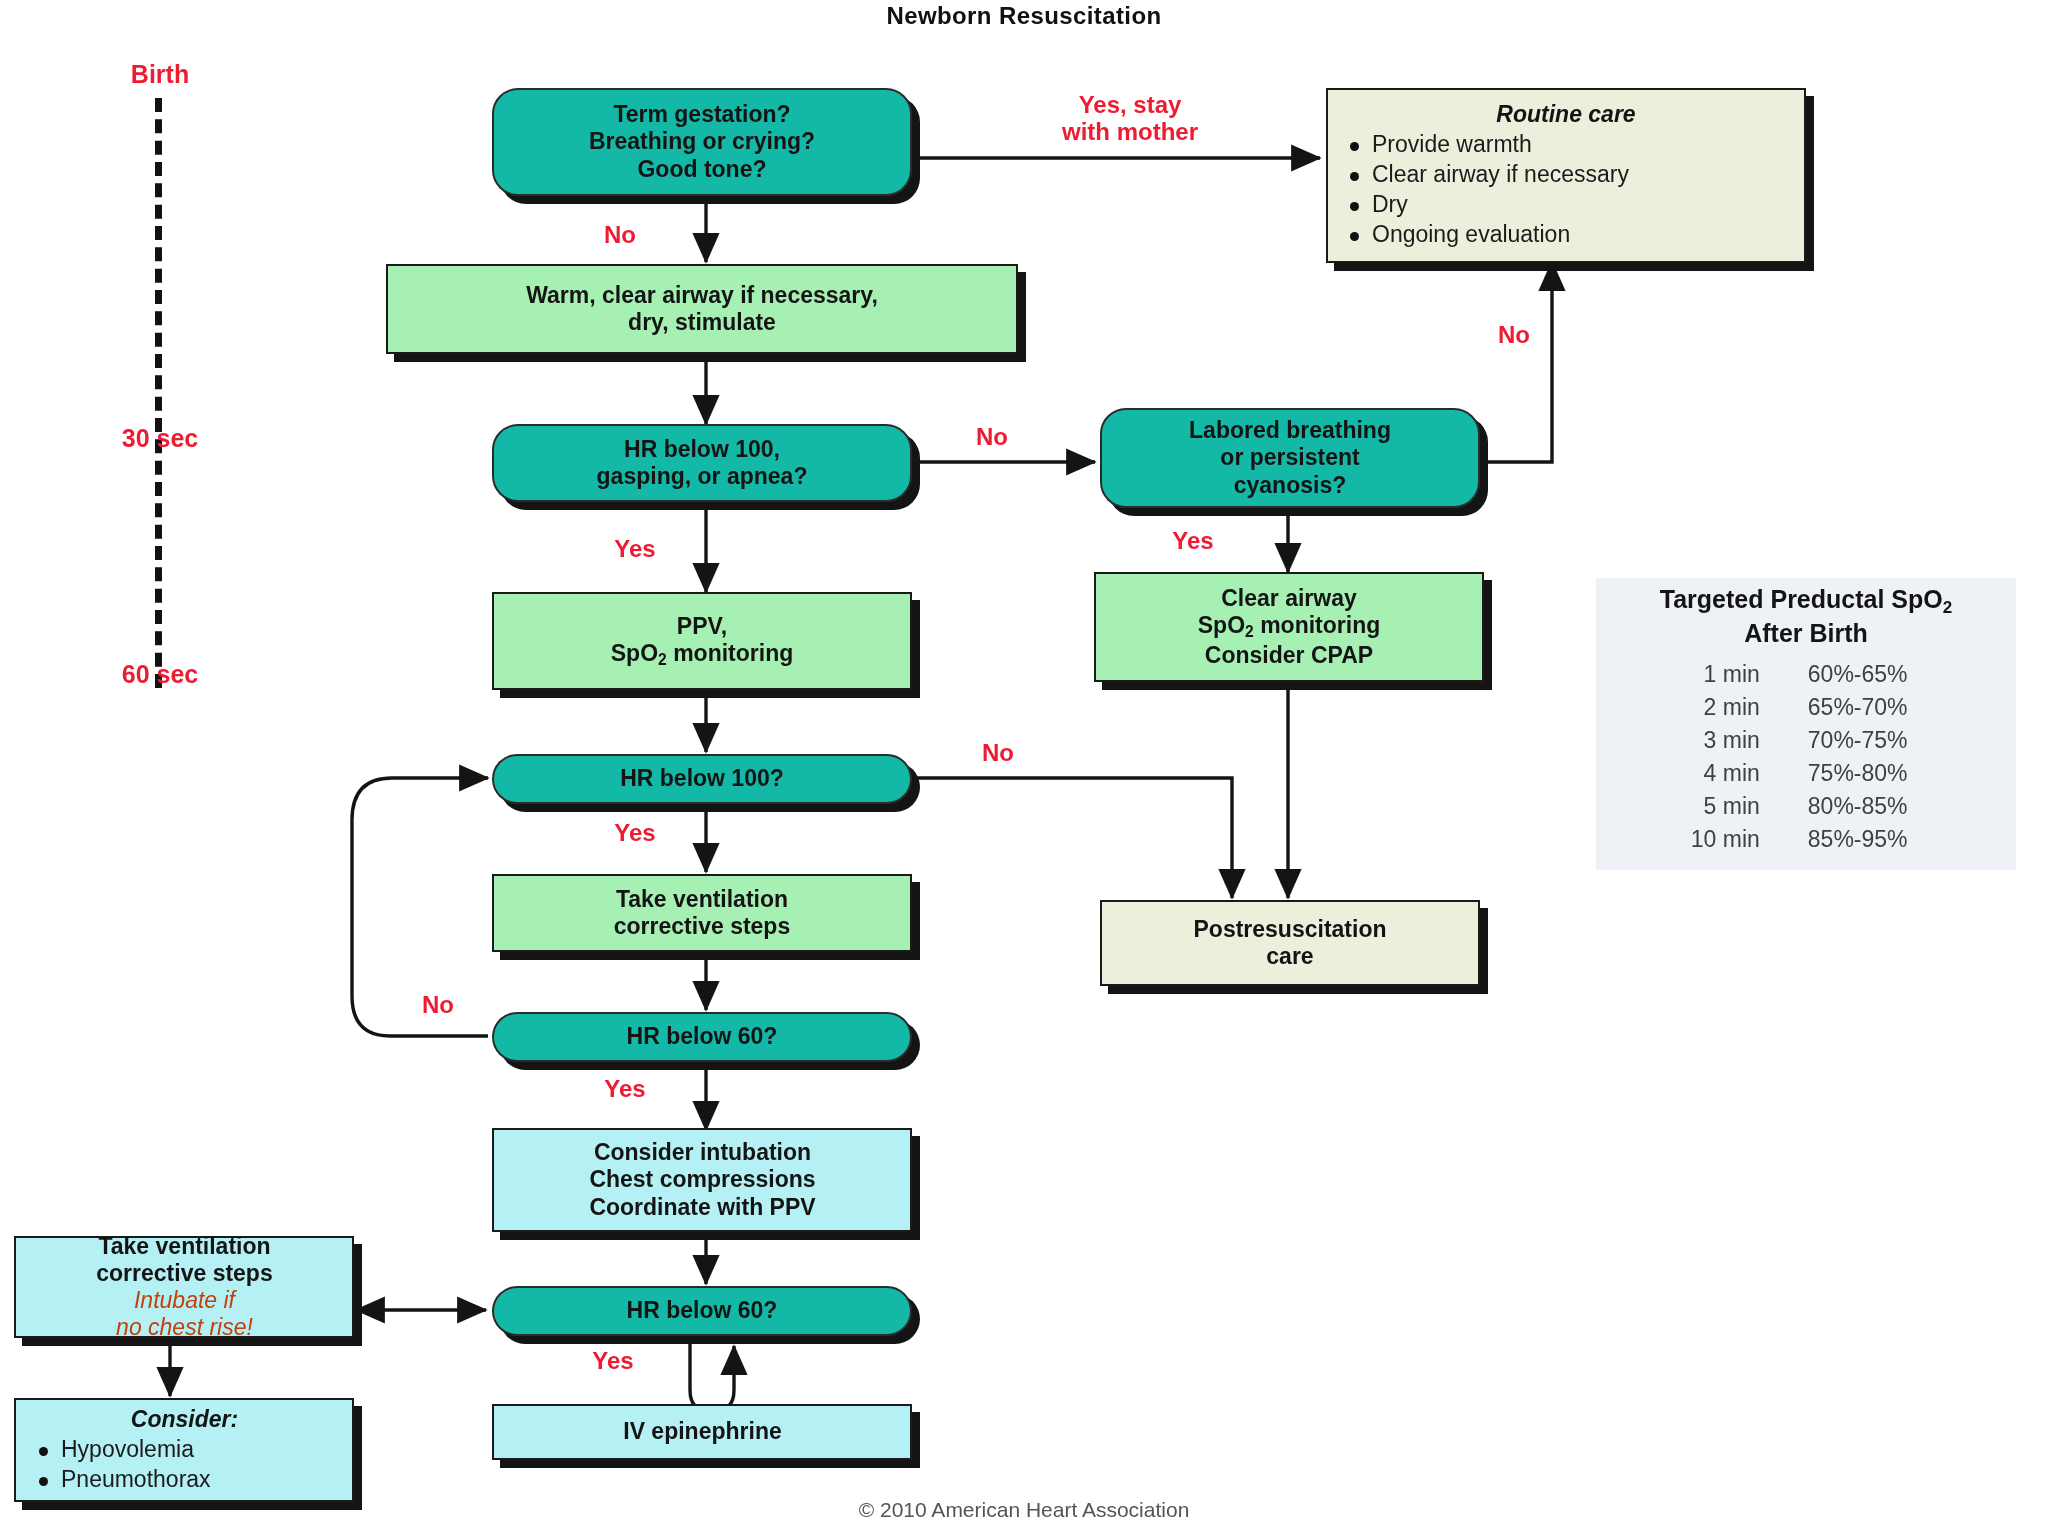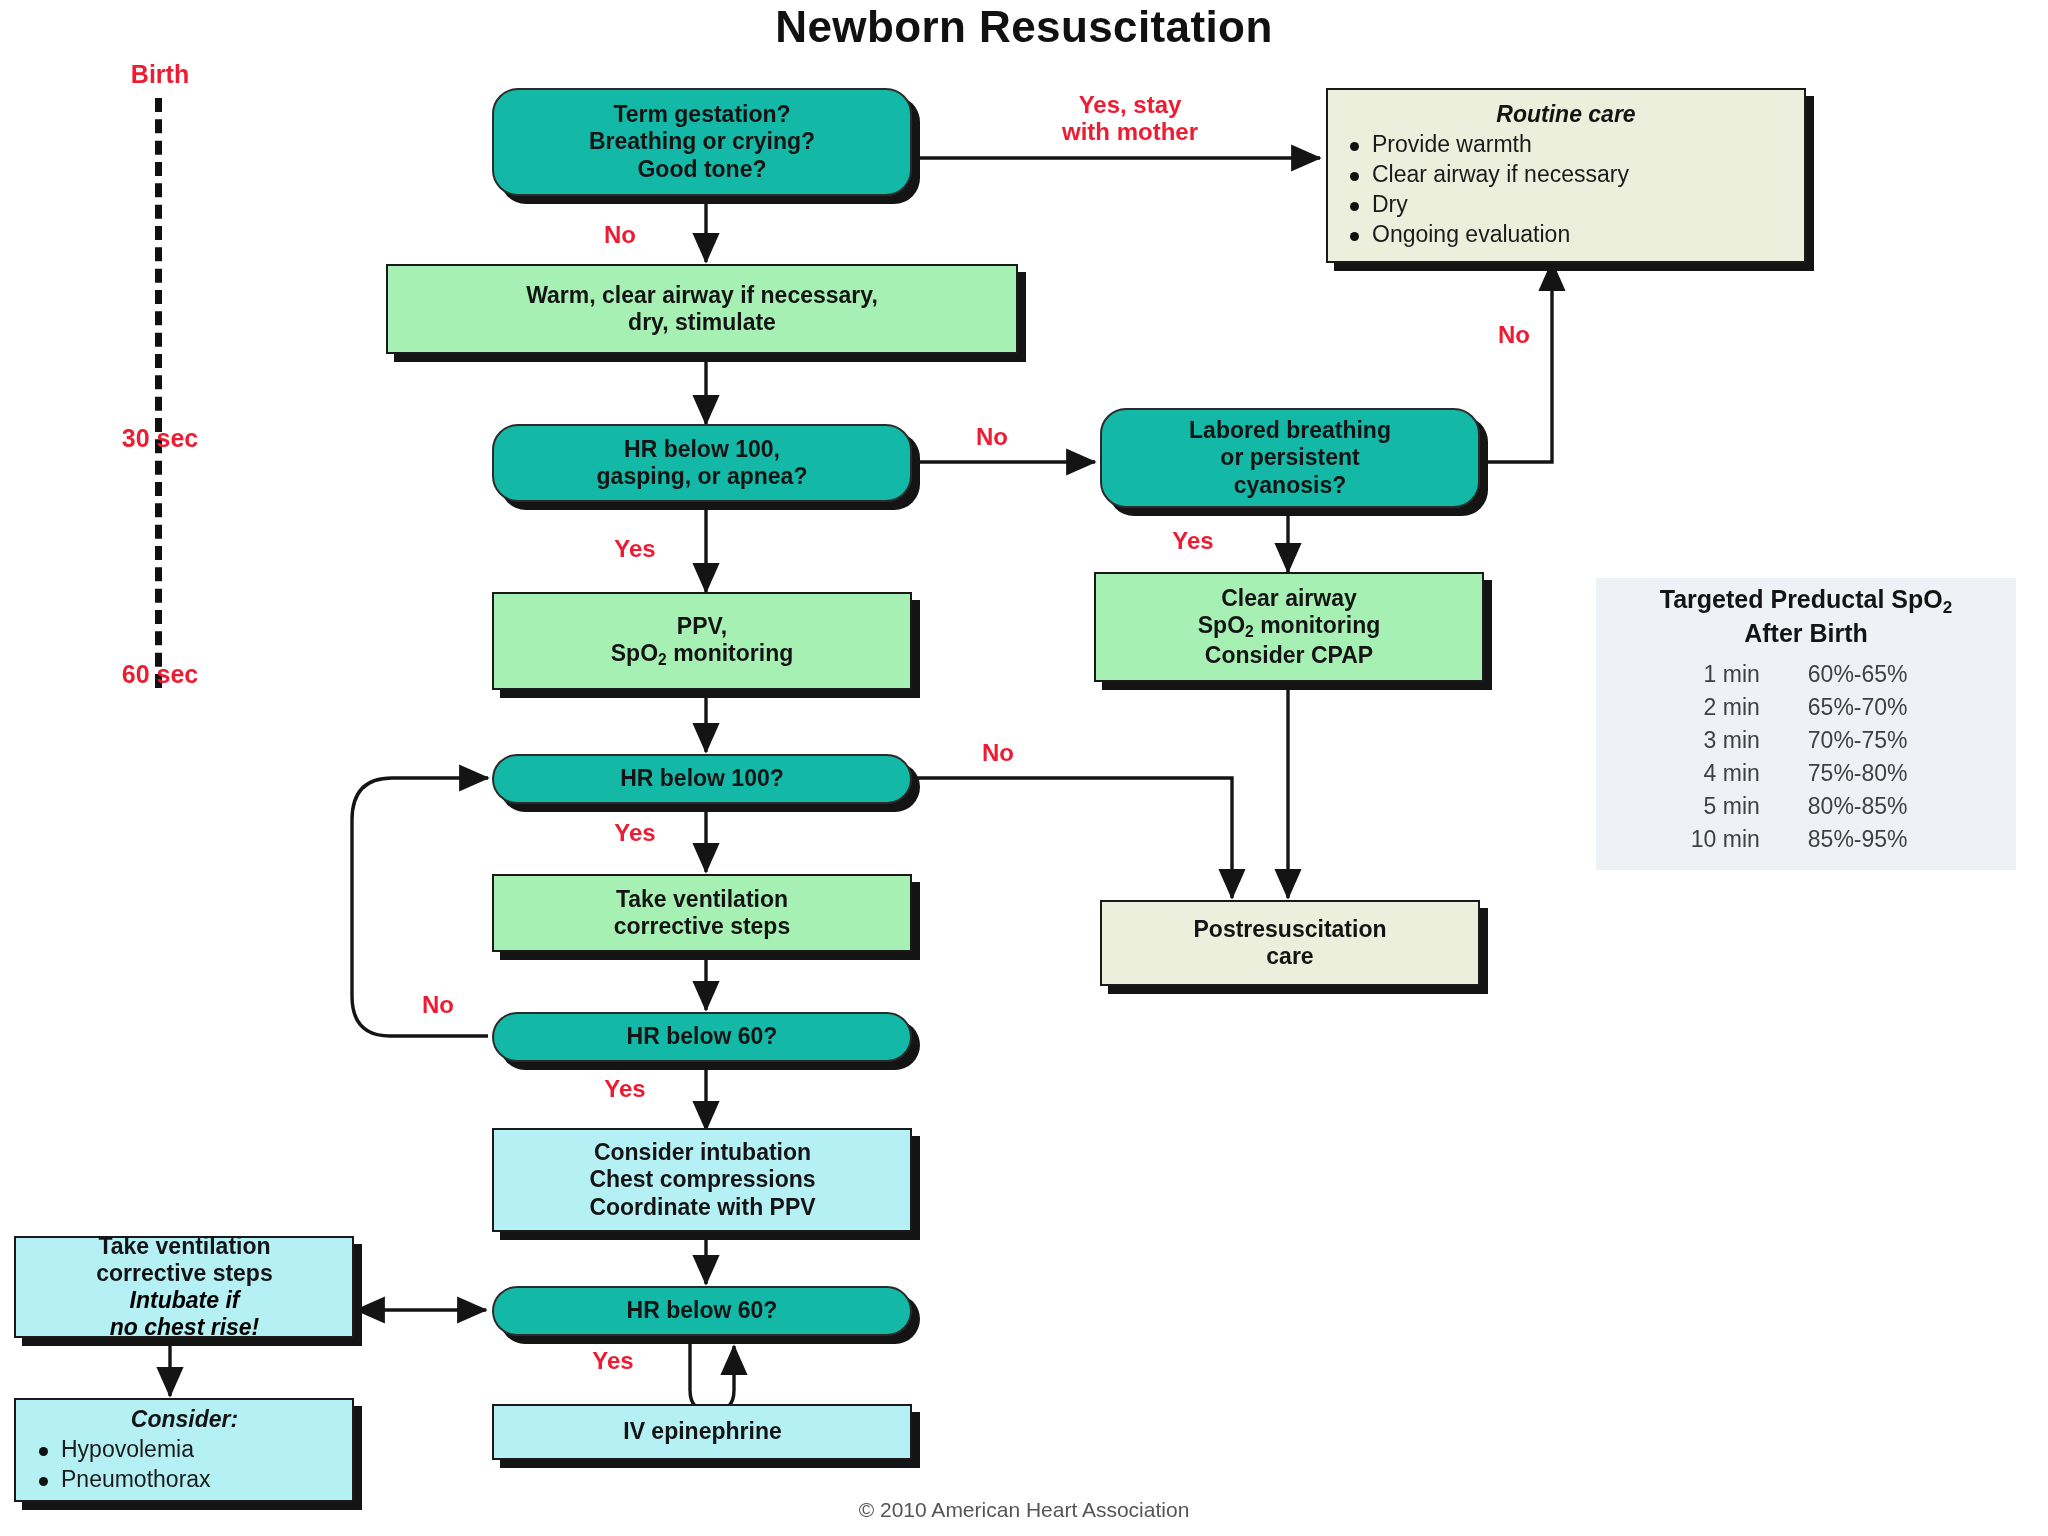"Newborn Resuscitation" .title { font-size: 44px -> 24px }
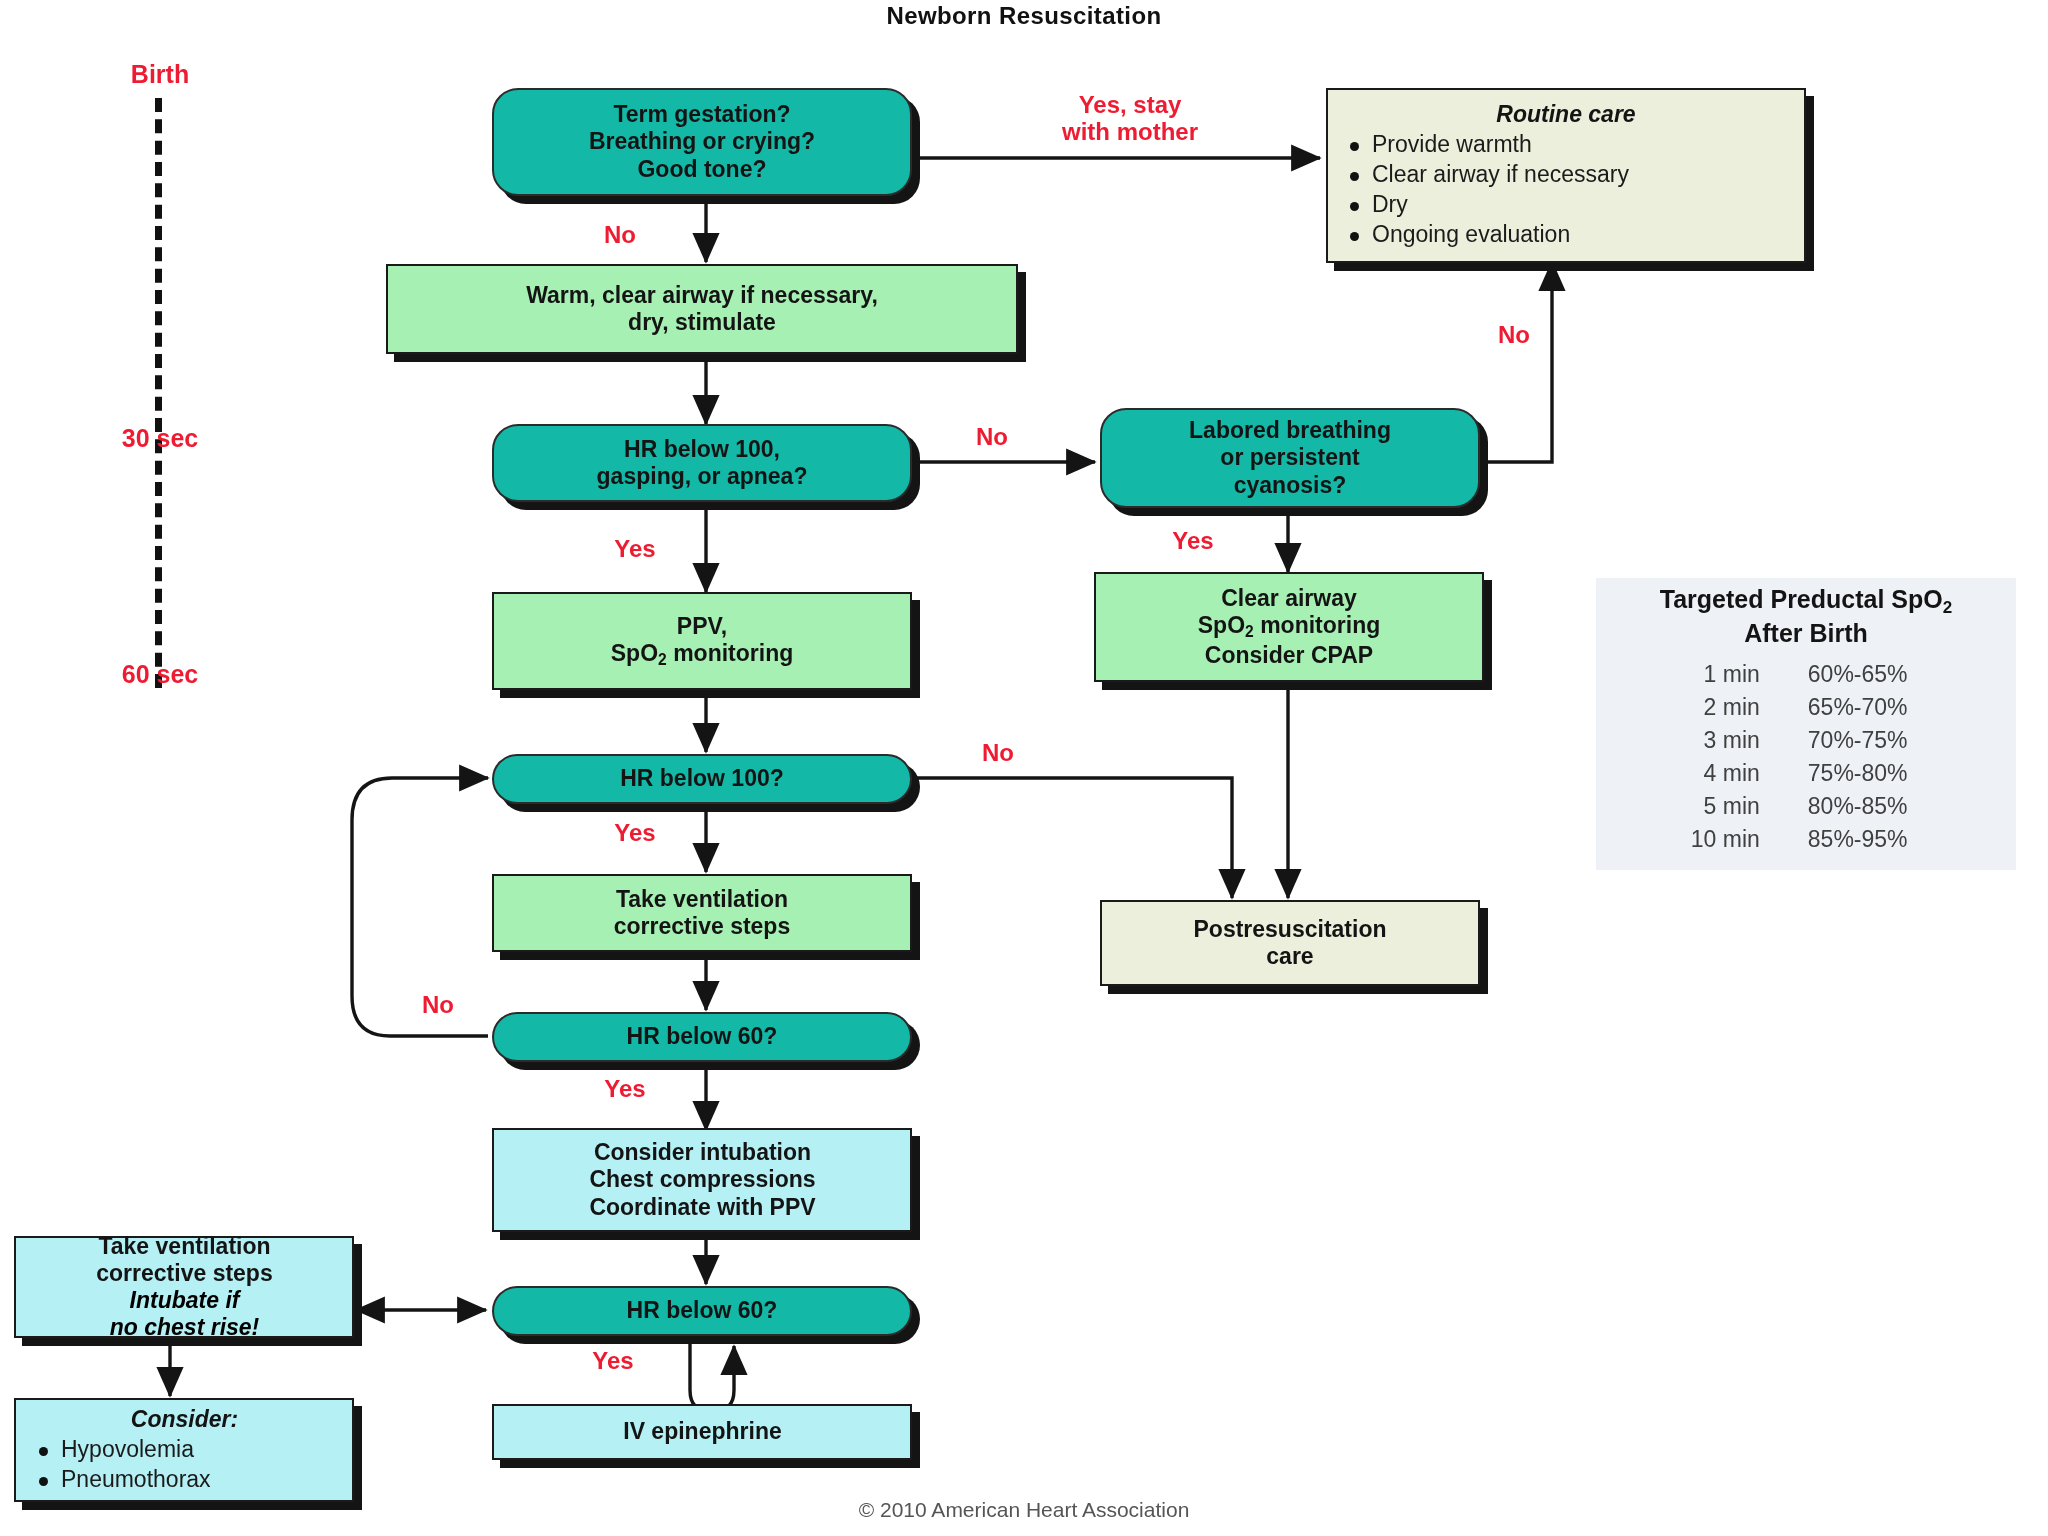"Intubate if" .redital { color: #000000 -> #c2410c; font-weight: bold -> normal }
